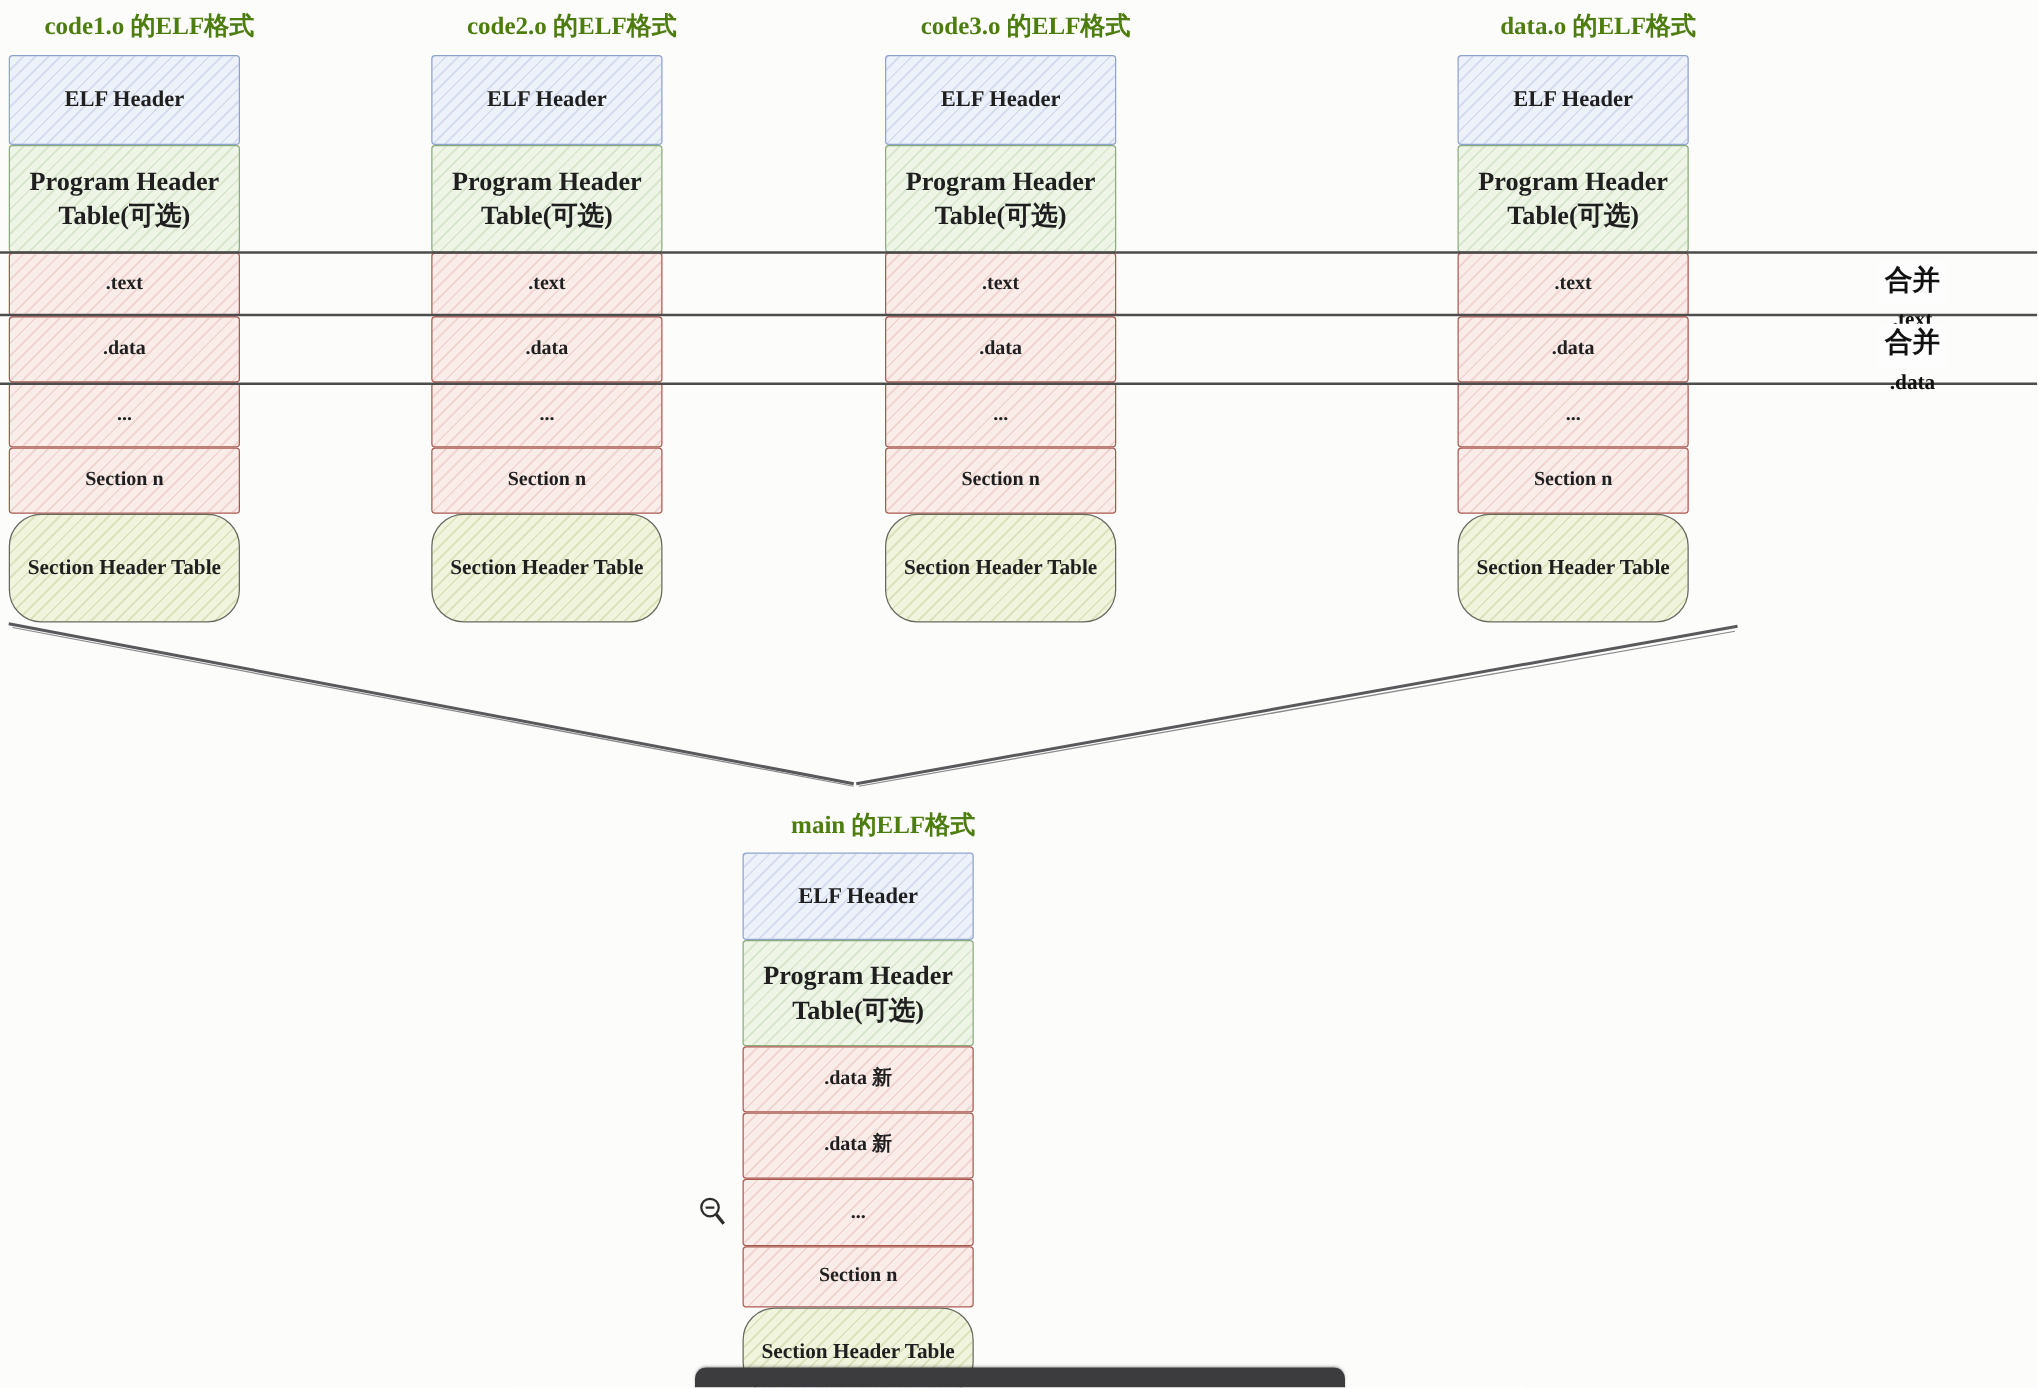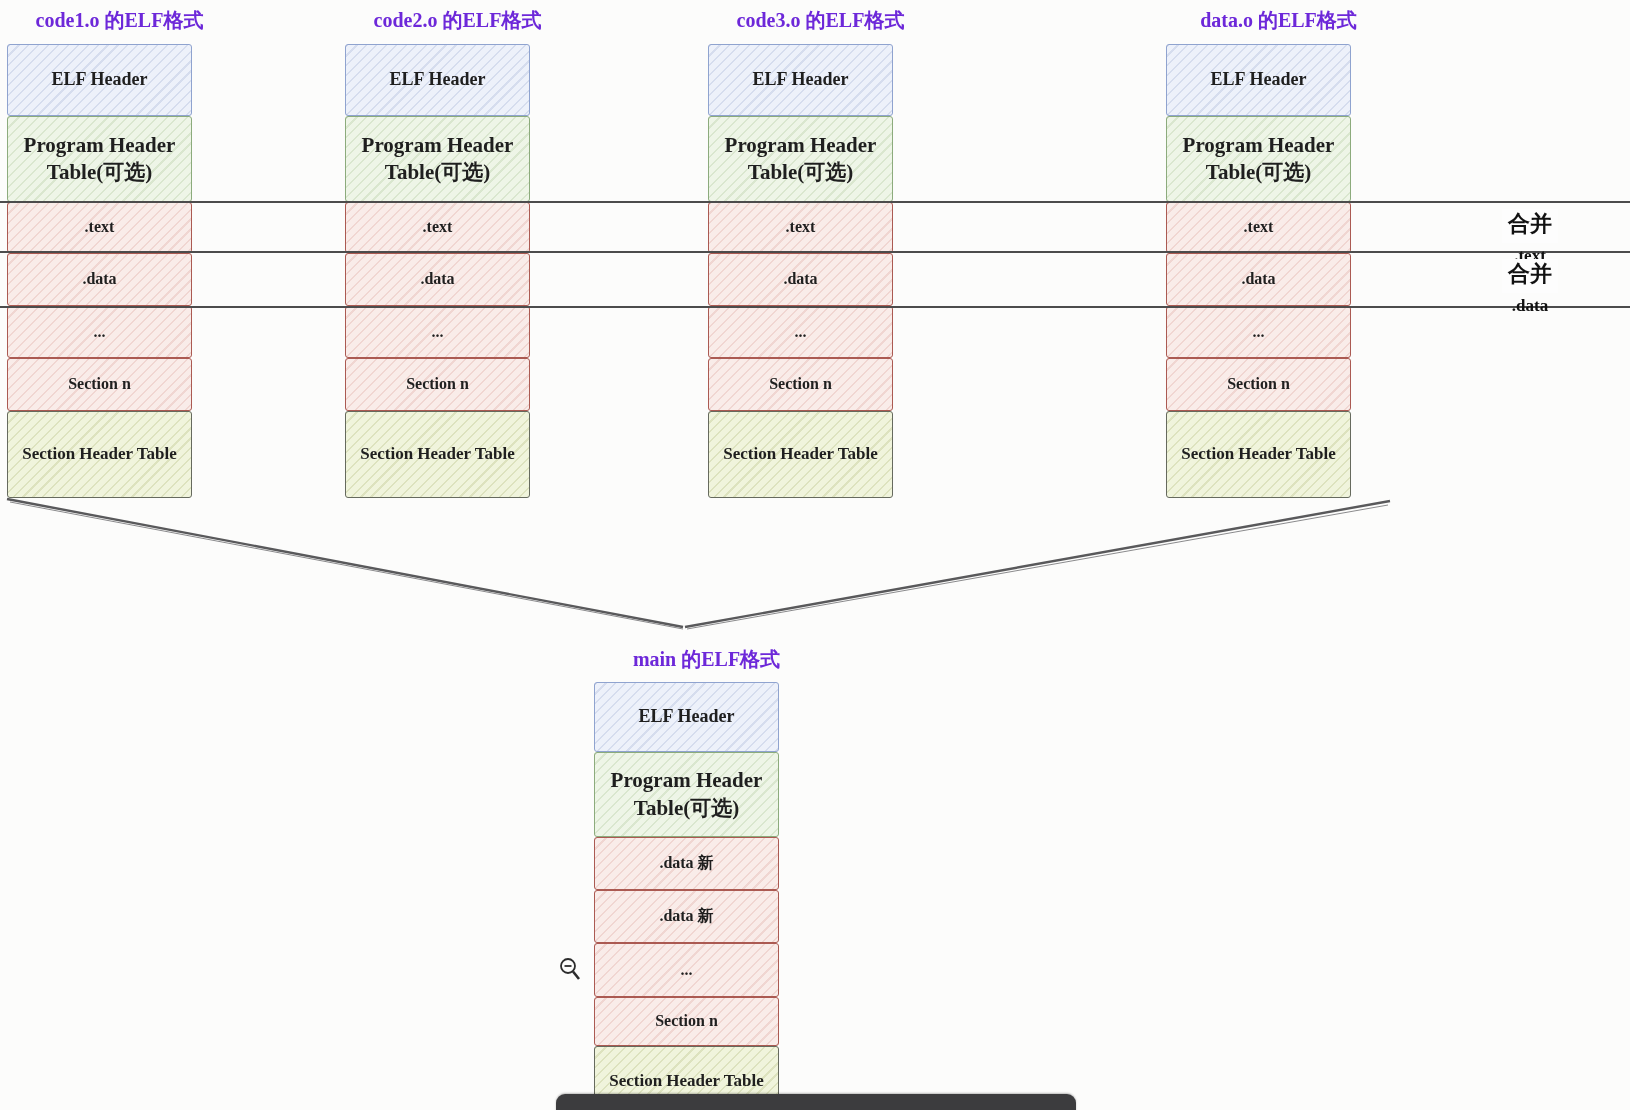"code1.o 的ELF格式" .col-title { color: #6d28d9 -> #4d7c0f }
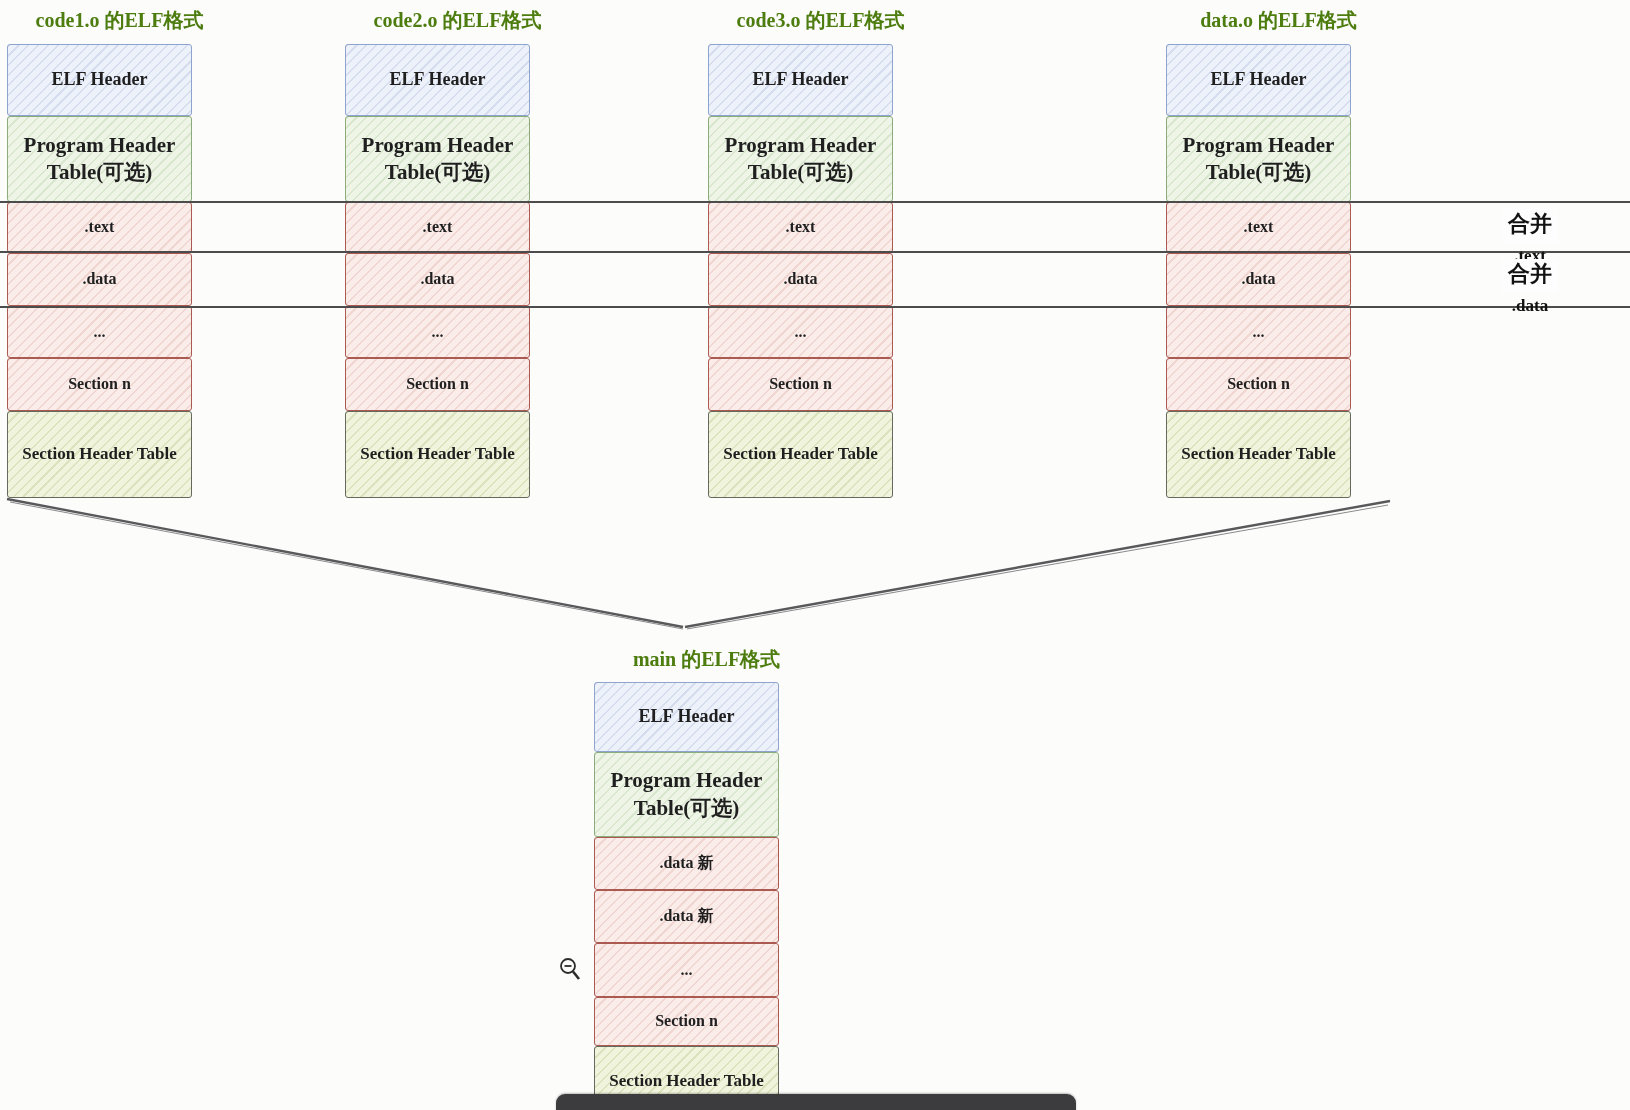"Section Header Table" .sht { border-radius: none -> 26px }
